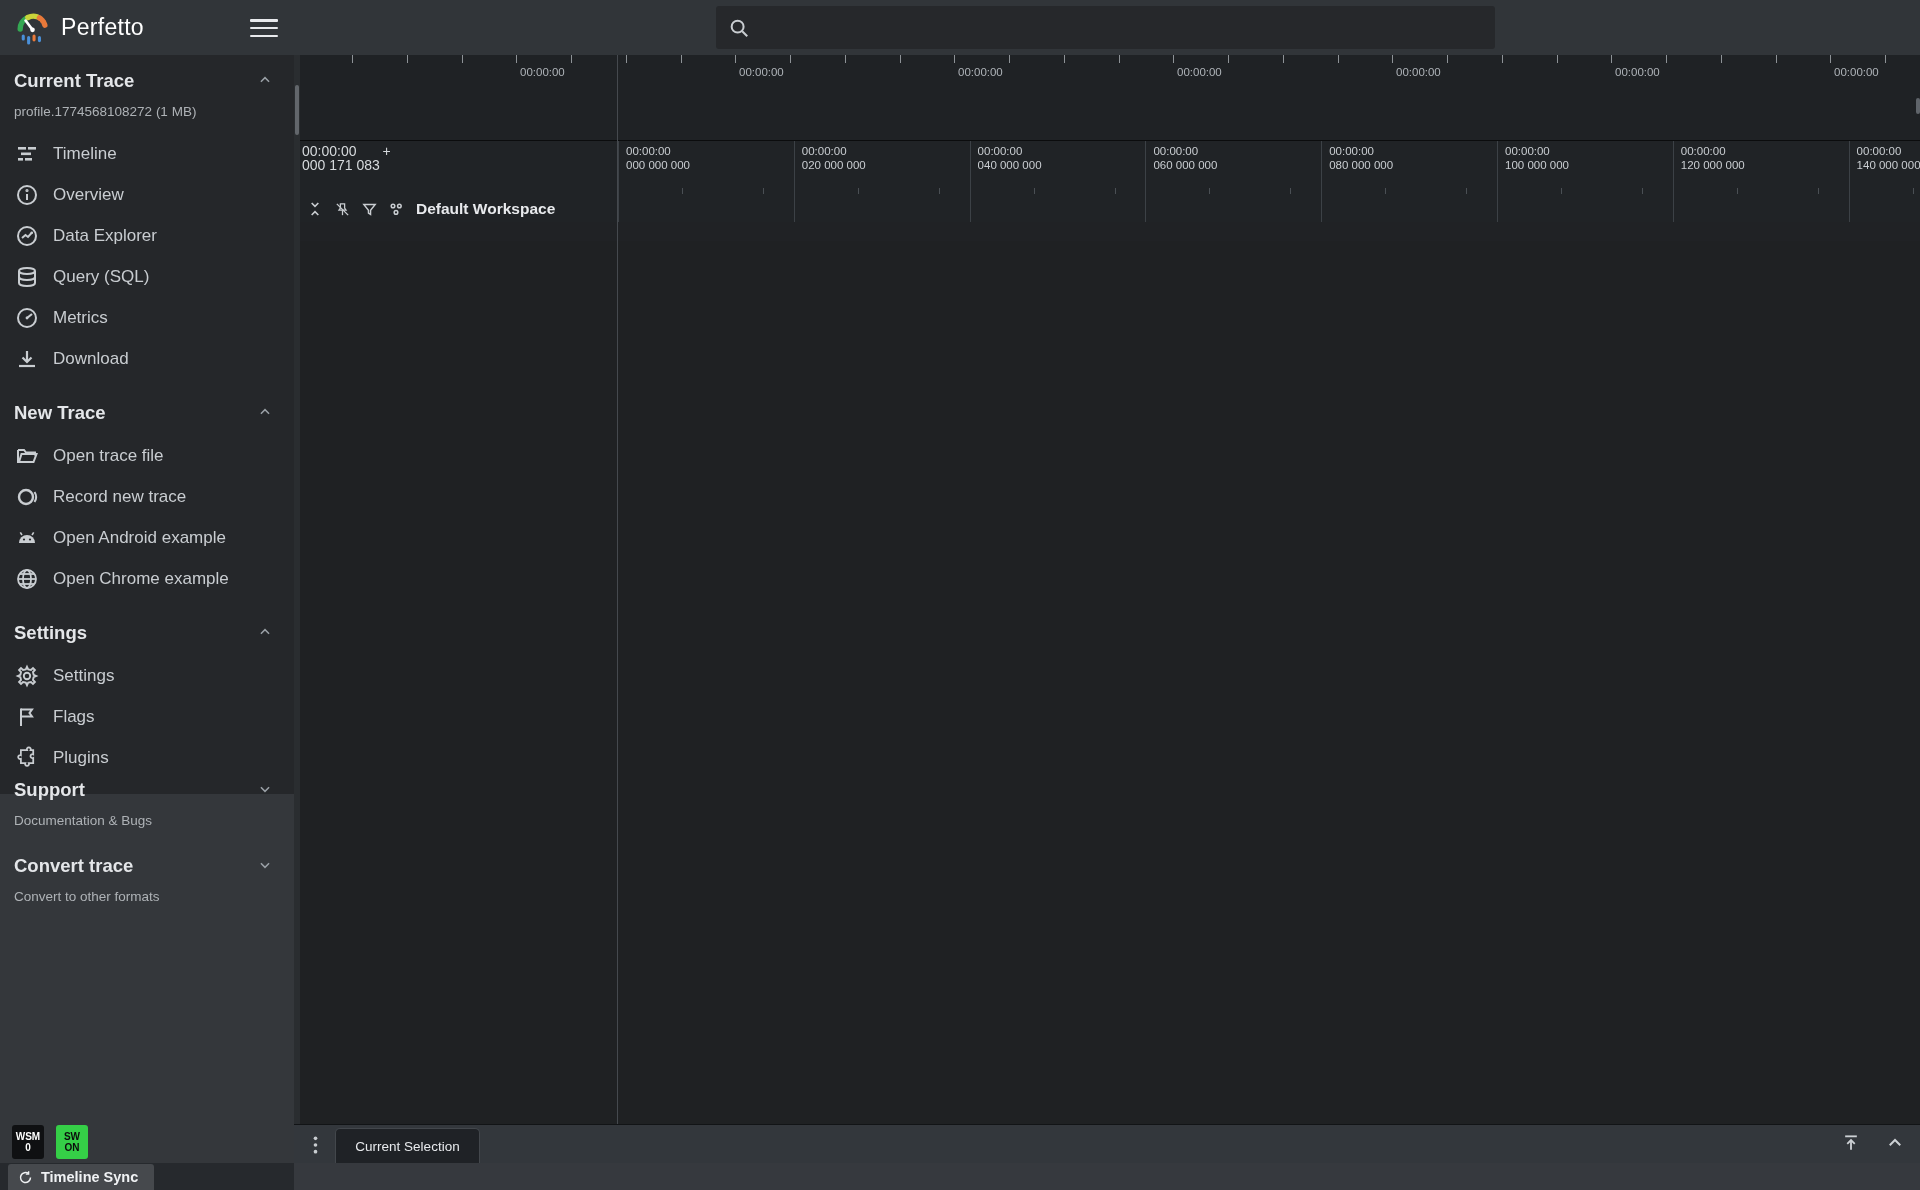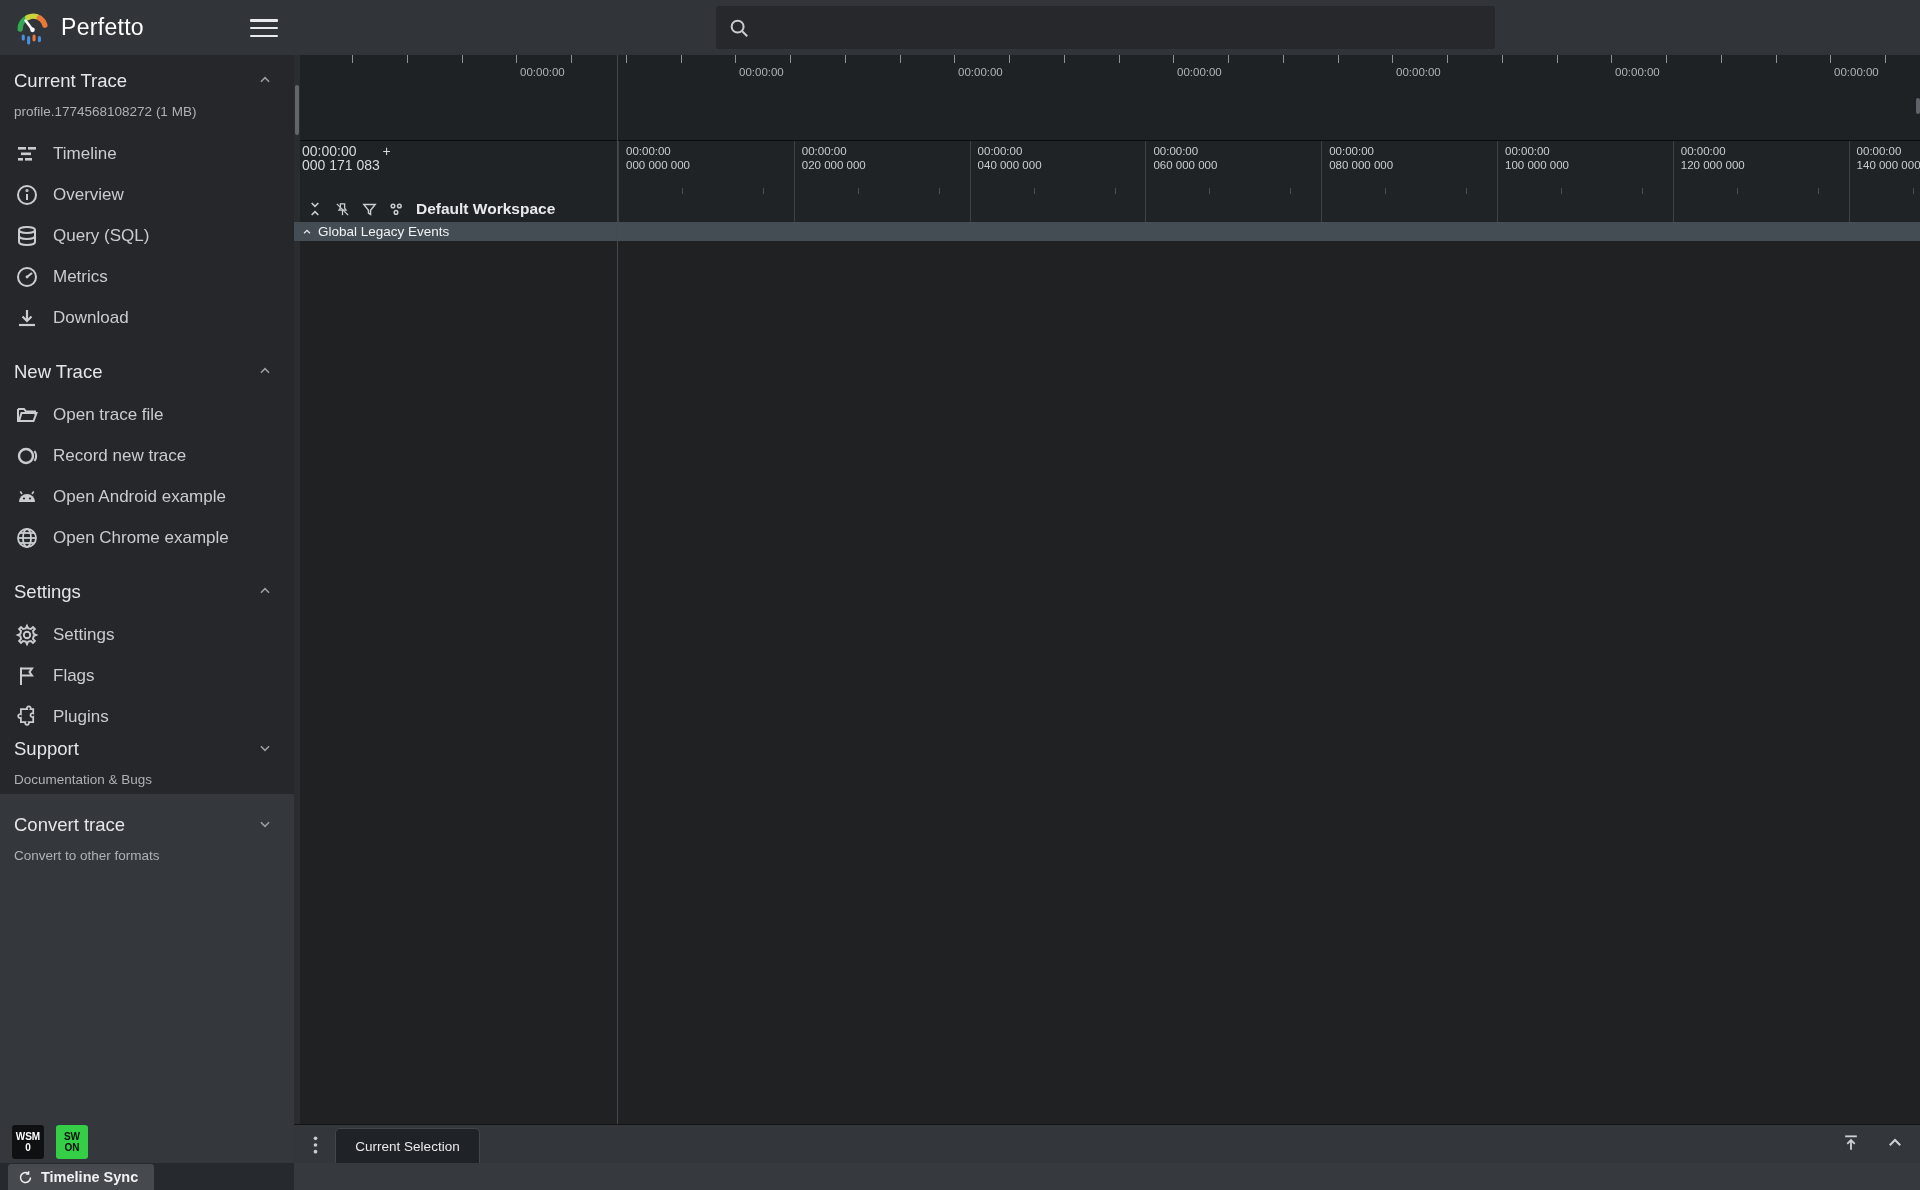"Current Trace" .side-header { font-weight: 400 -> 700 }
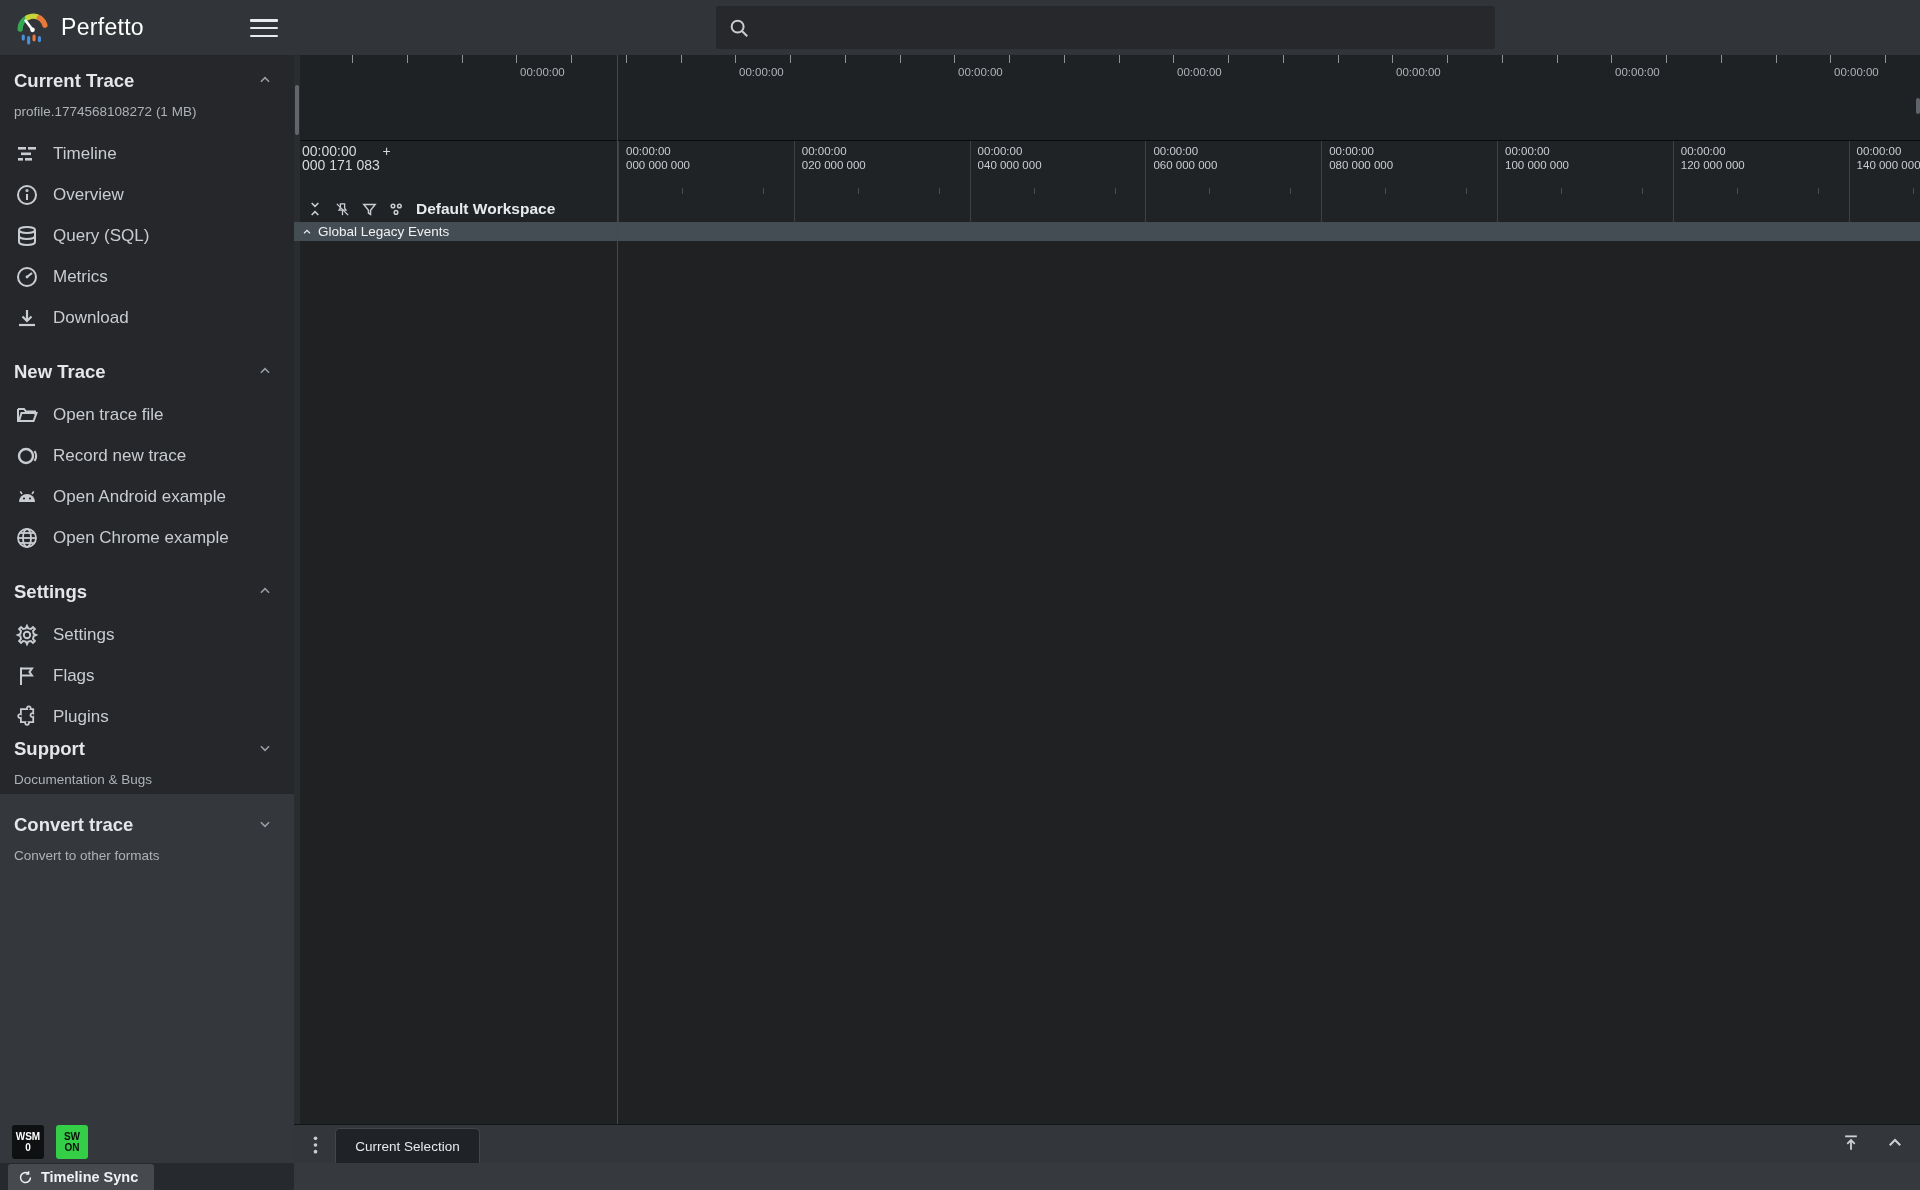"Data Explorer" div.side-item { html: none -> <div> <span> <svg> <circle></circle> <path></path> <circle></circle> </svg> </span> <span>Data Explorer</span> </div> }
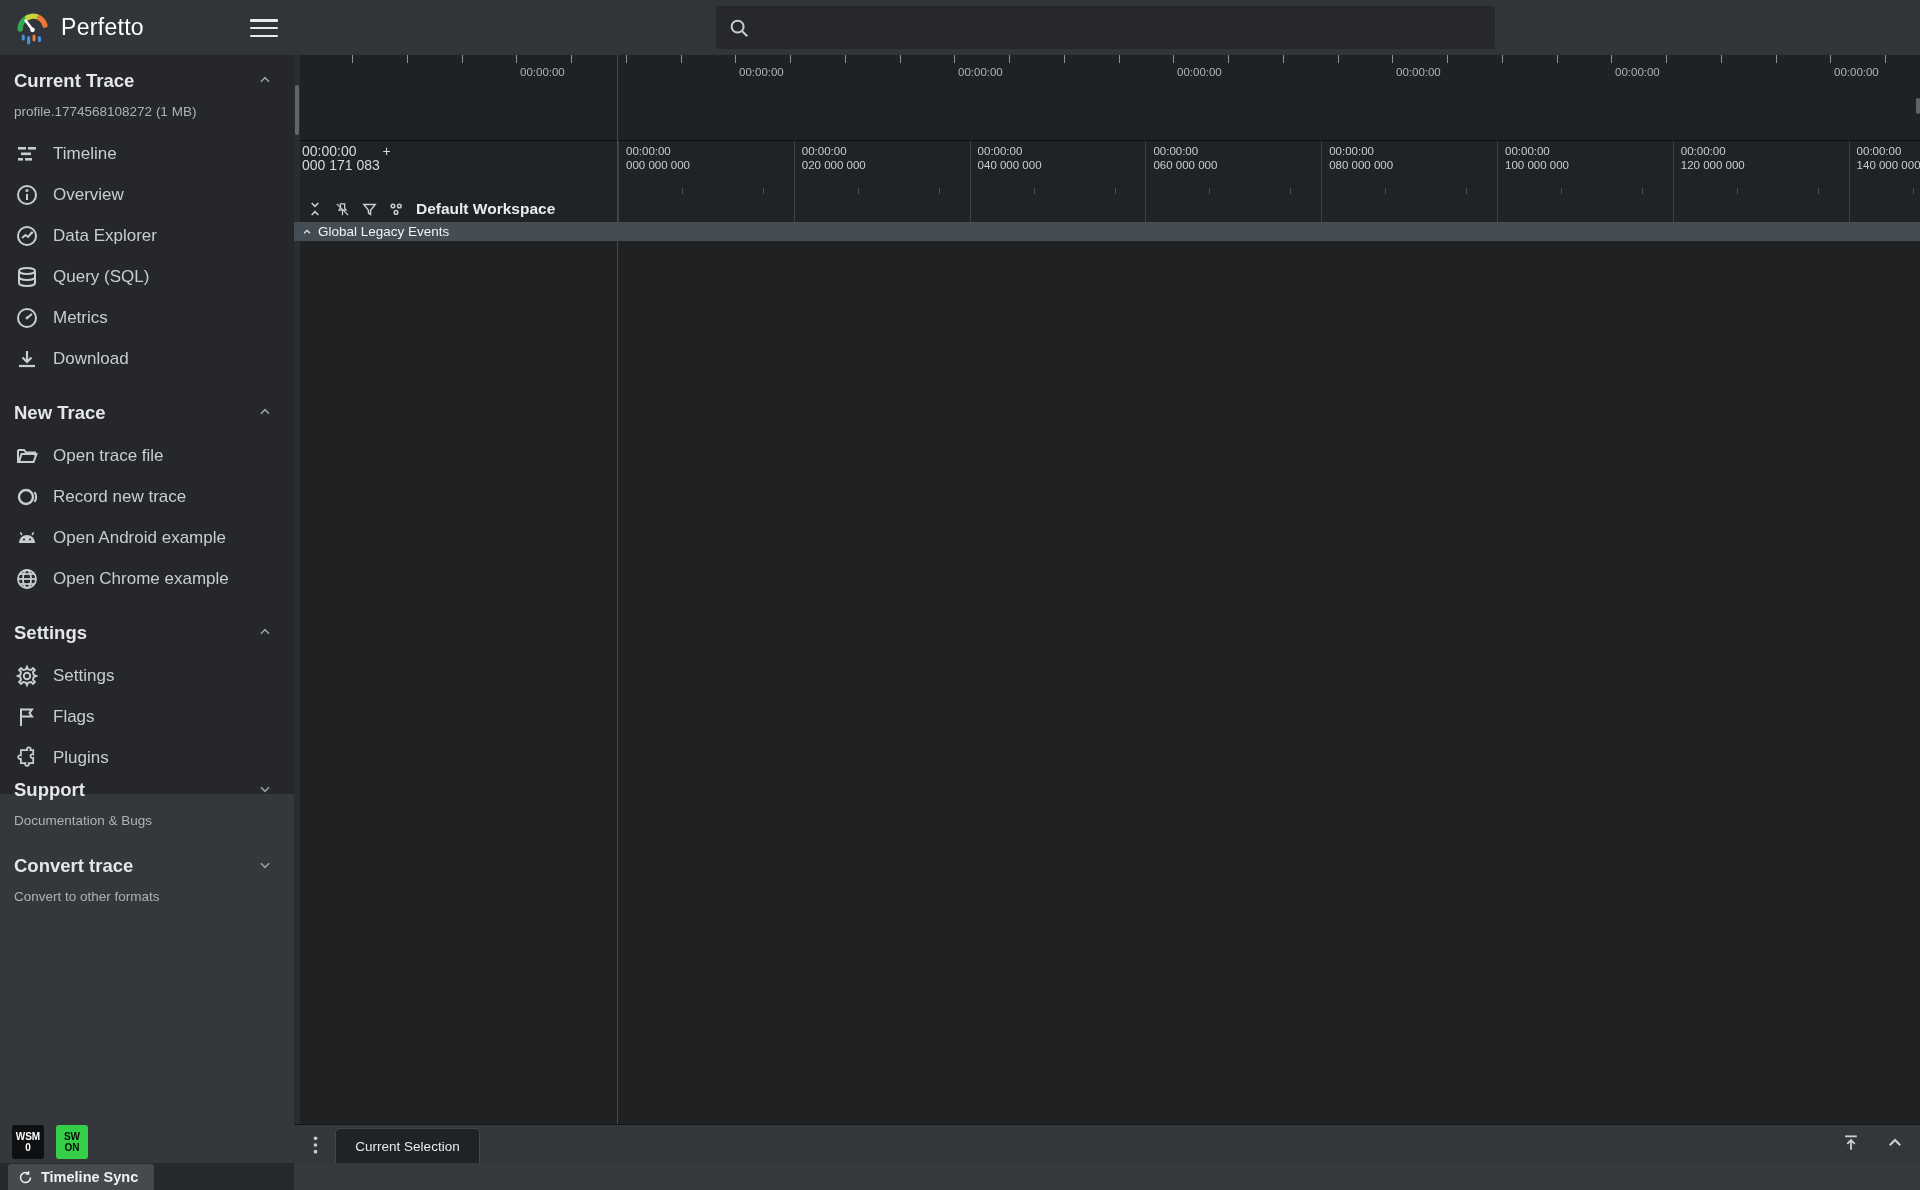"Global Legacy Events" div.group-header { html: <div> <svg> <path></path> </svg> <span>Global Legacy Events</span> </div> -> none }
